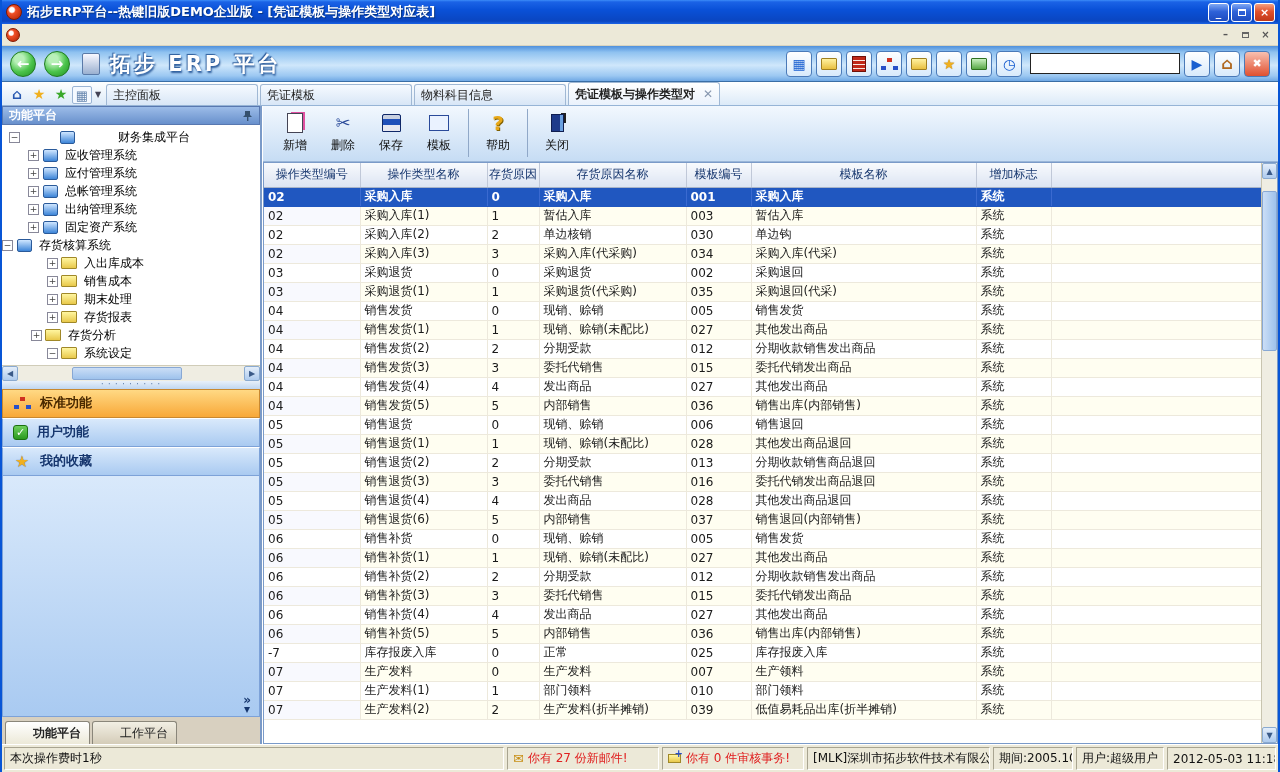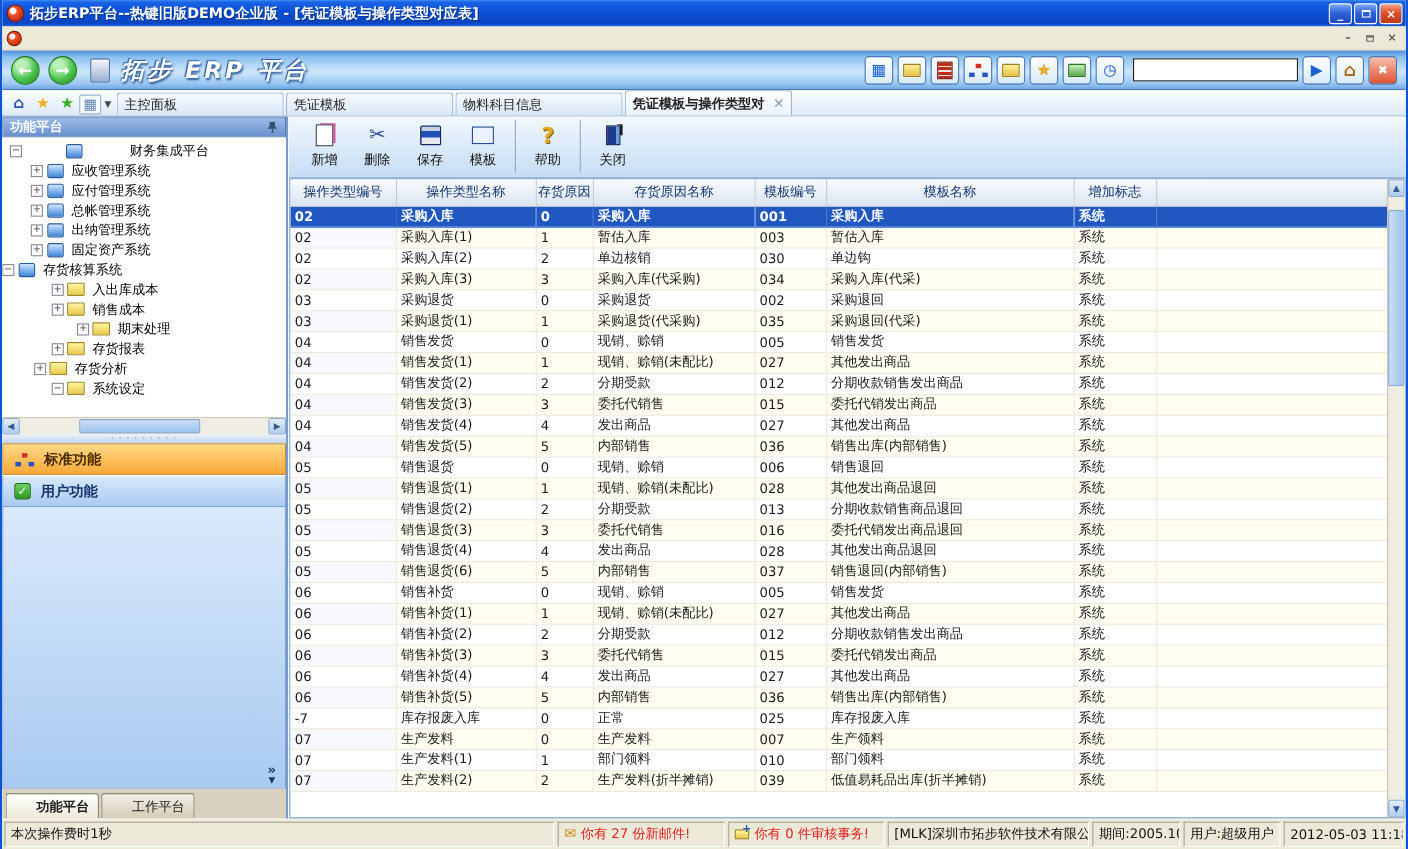"拓步 ERP 平台" .brand { font-style: italic -> none }
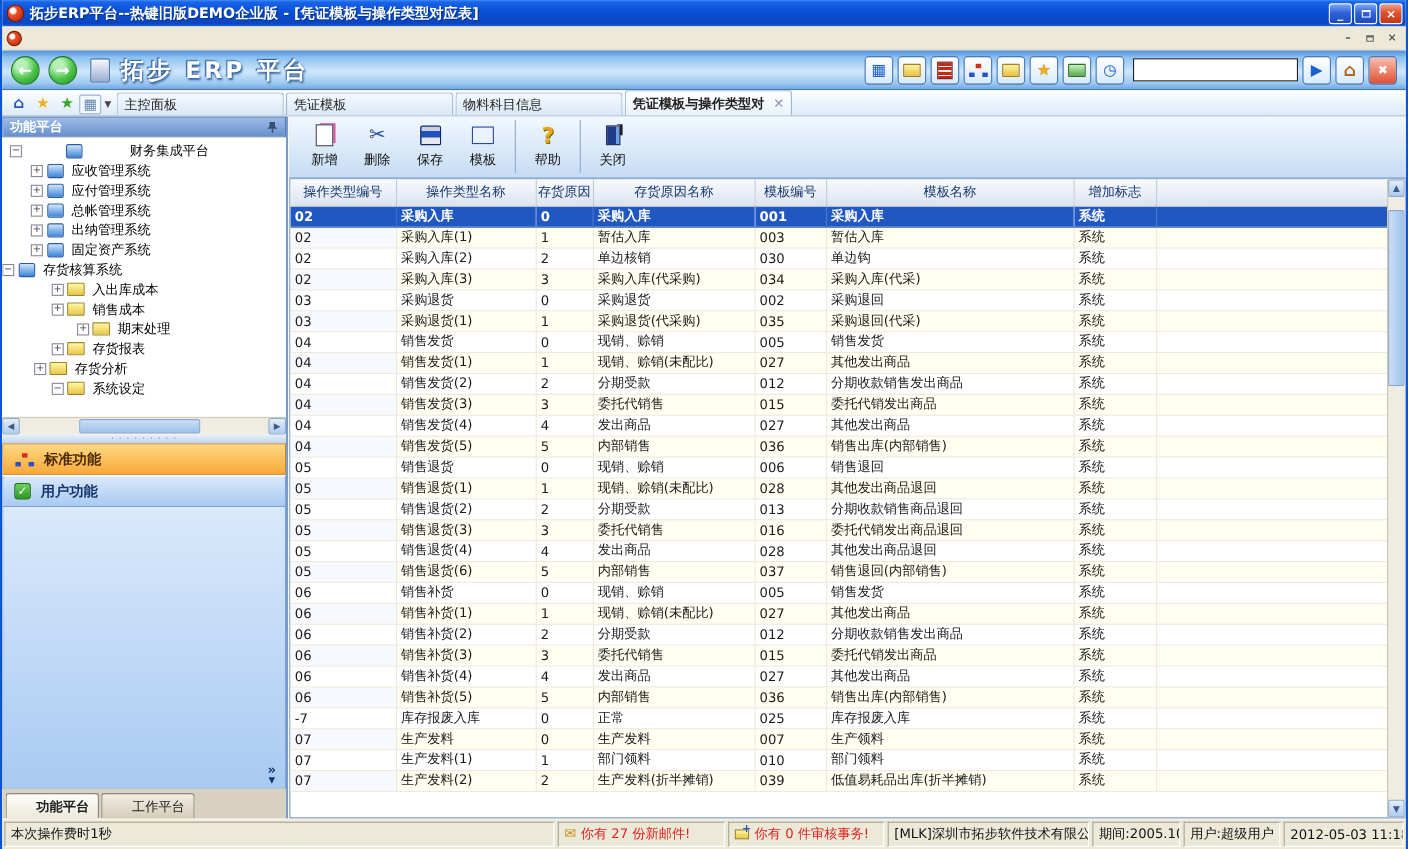"期末处理" div.tree-item { padding-left: 68px -> 45px }
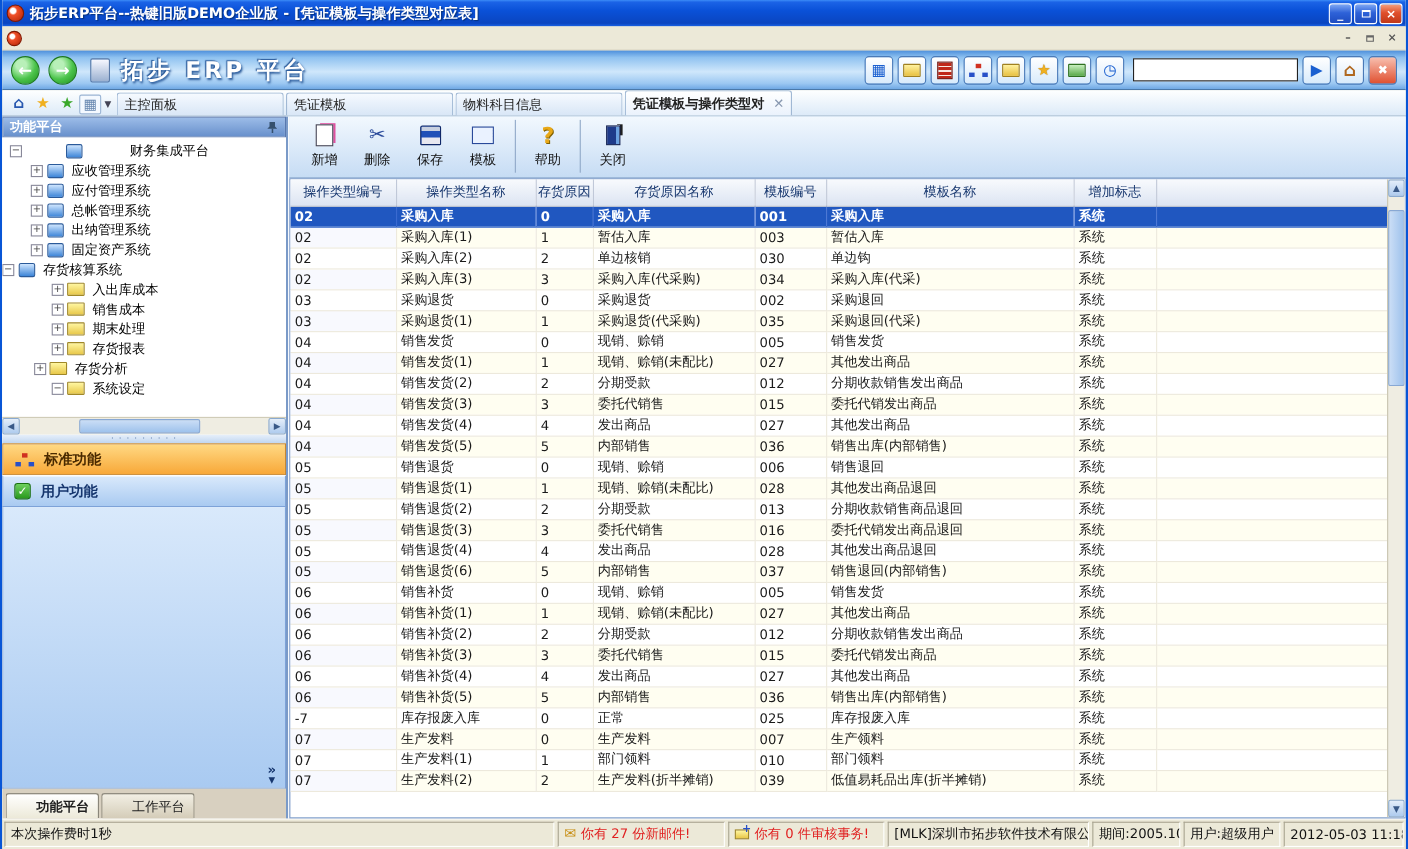"我的收藏" div.side-btn { html: none -> <div> <span></span> <span>我的收藏</span> </div> }
